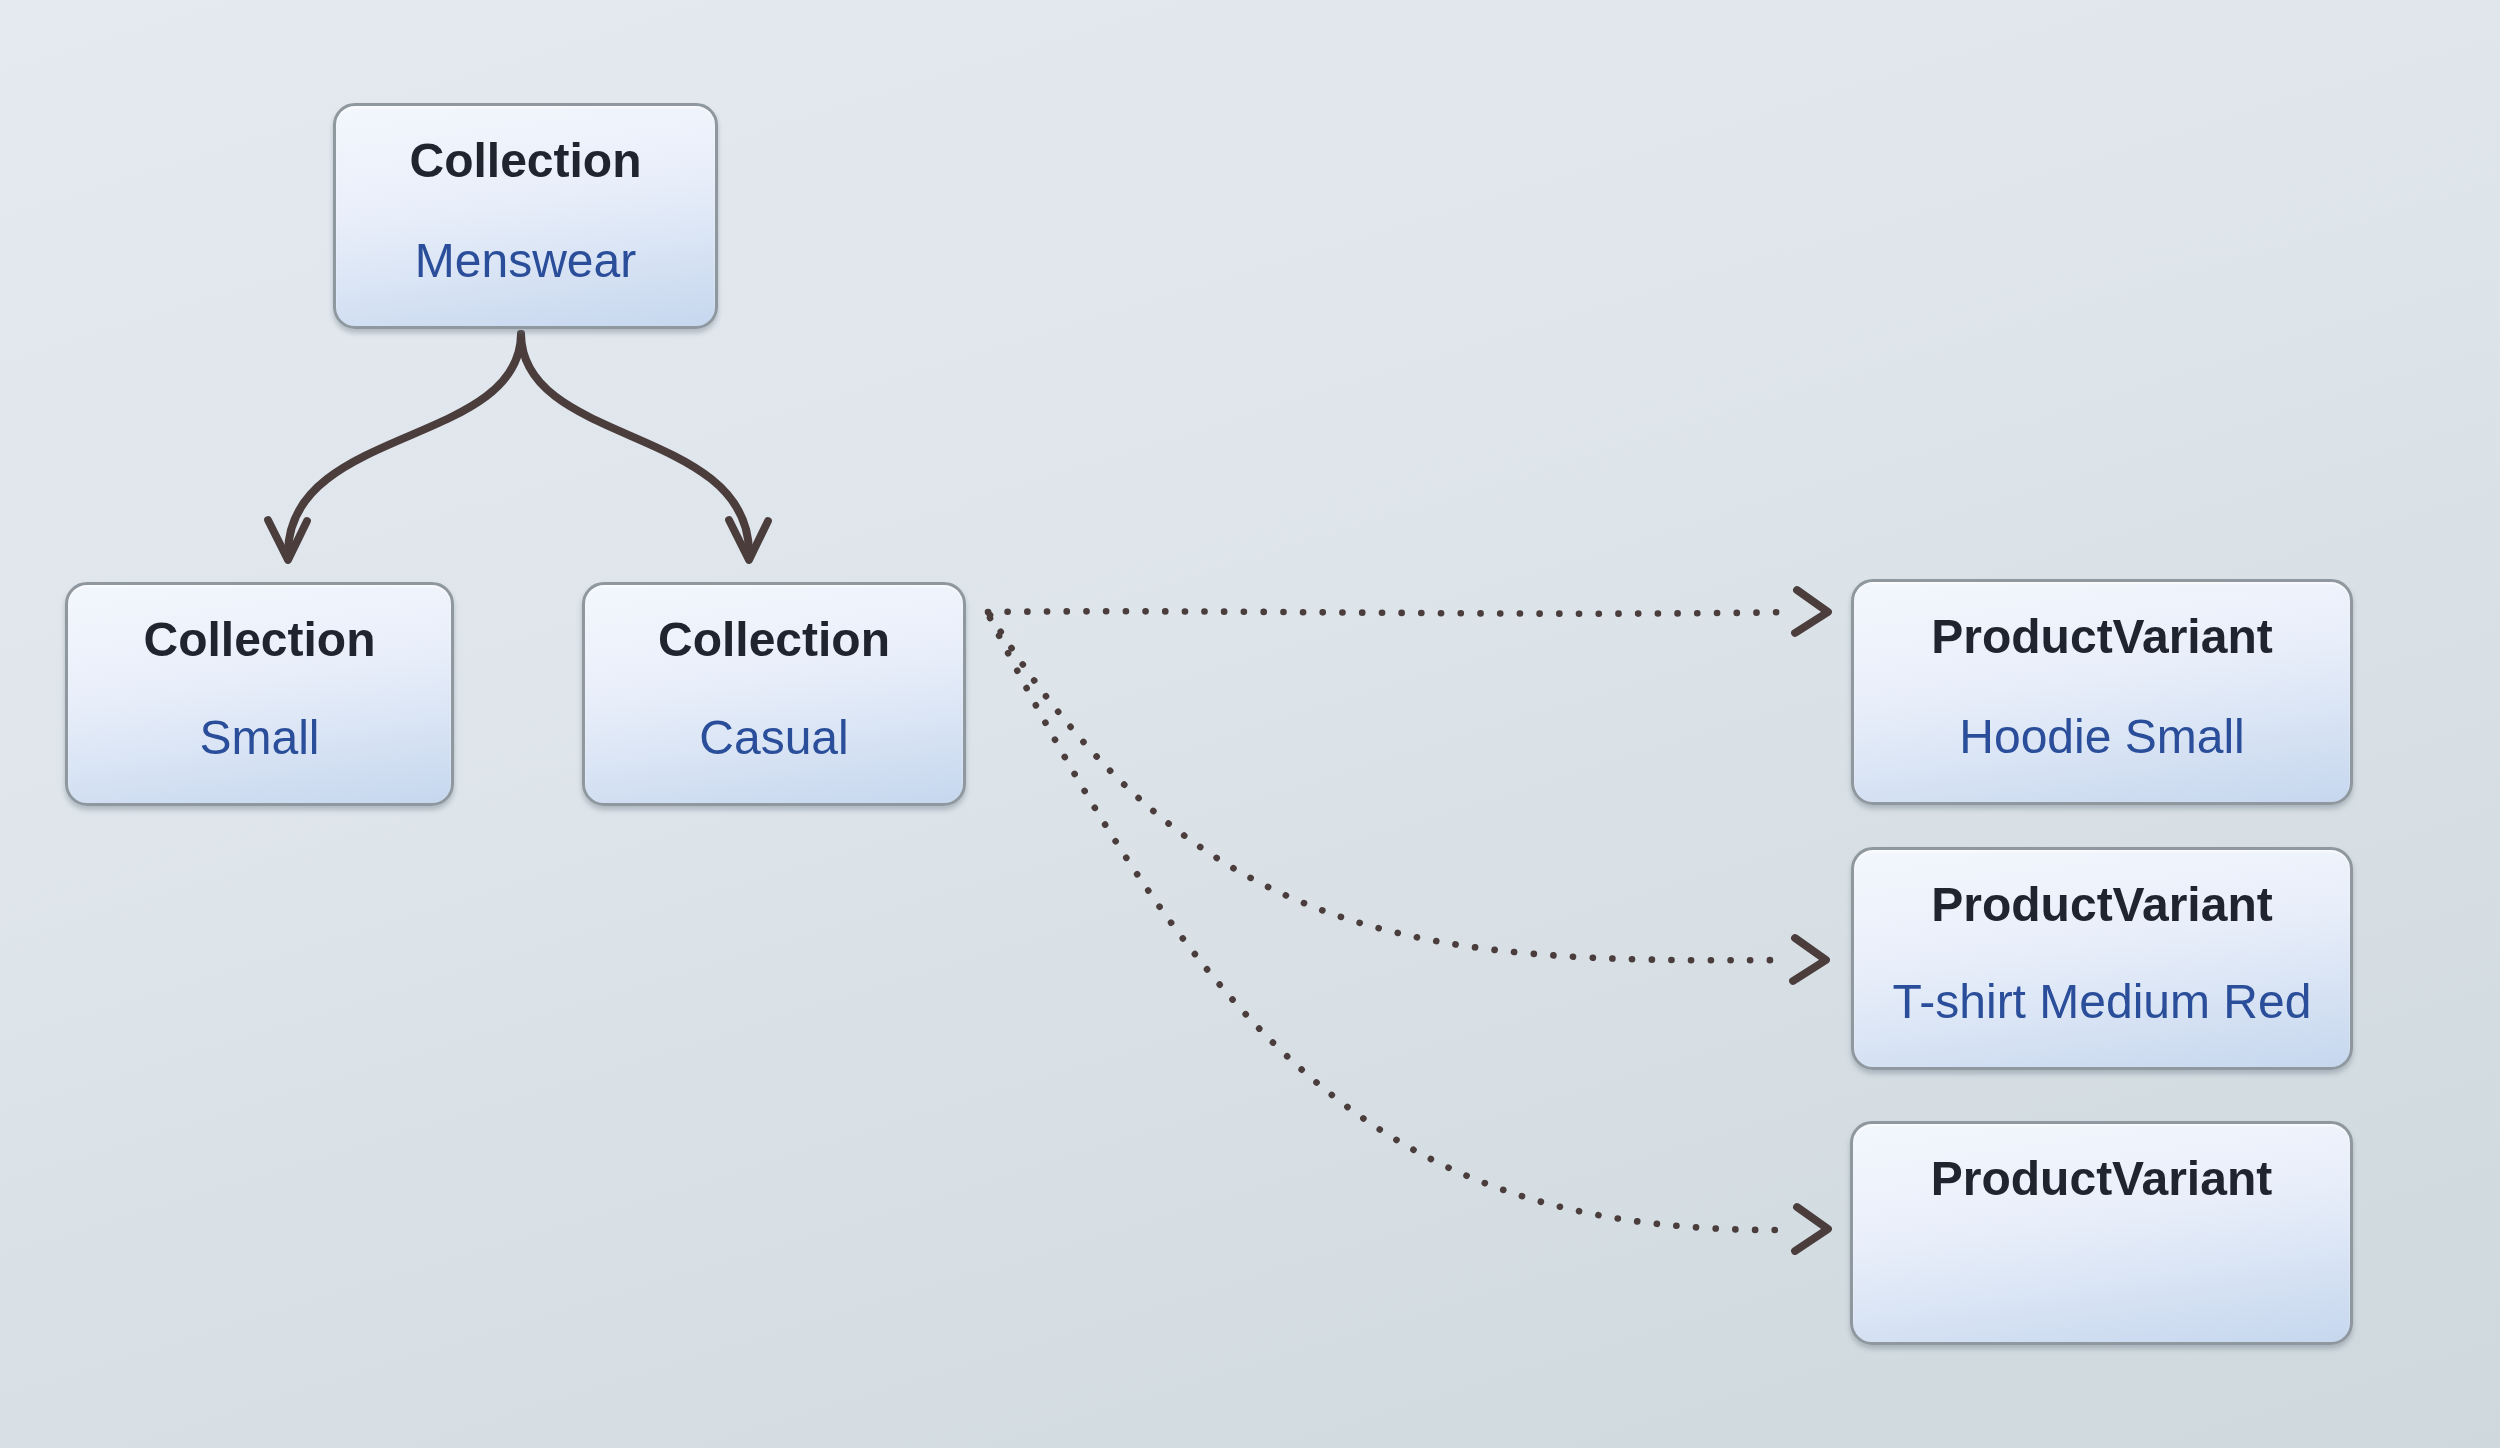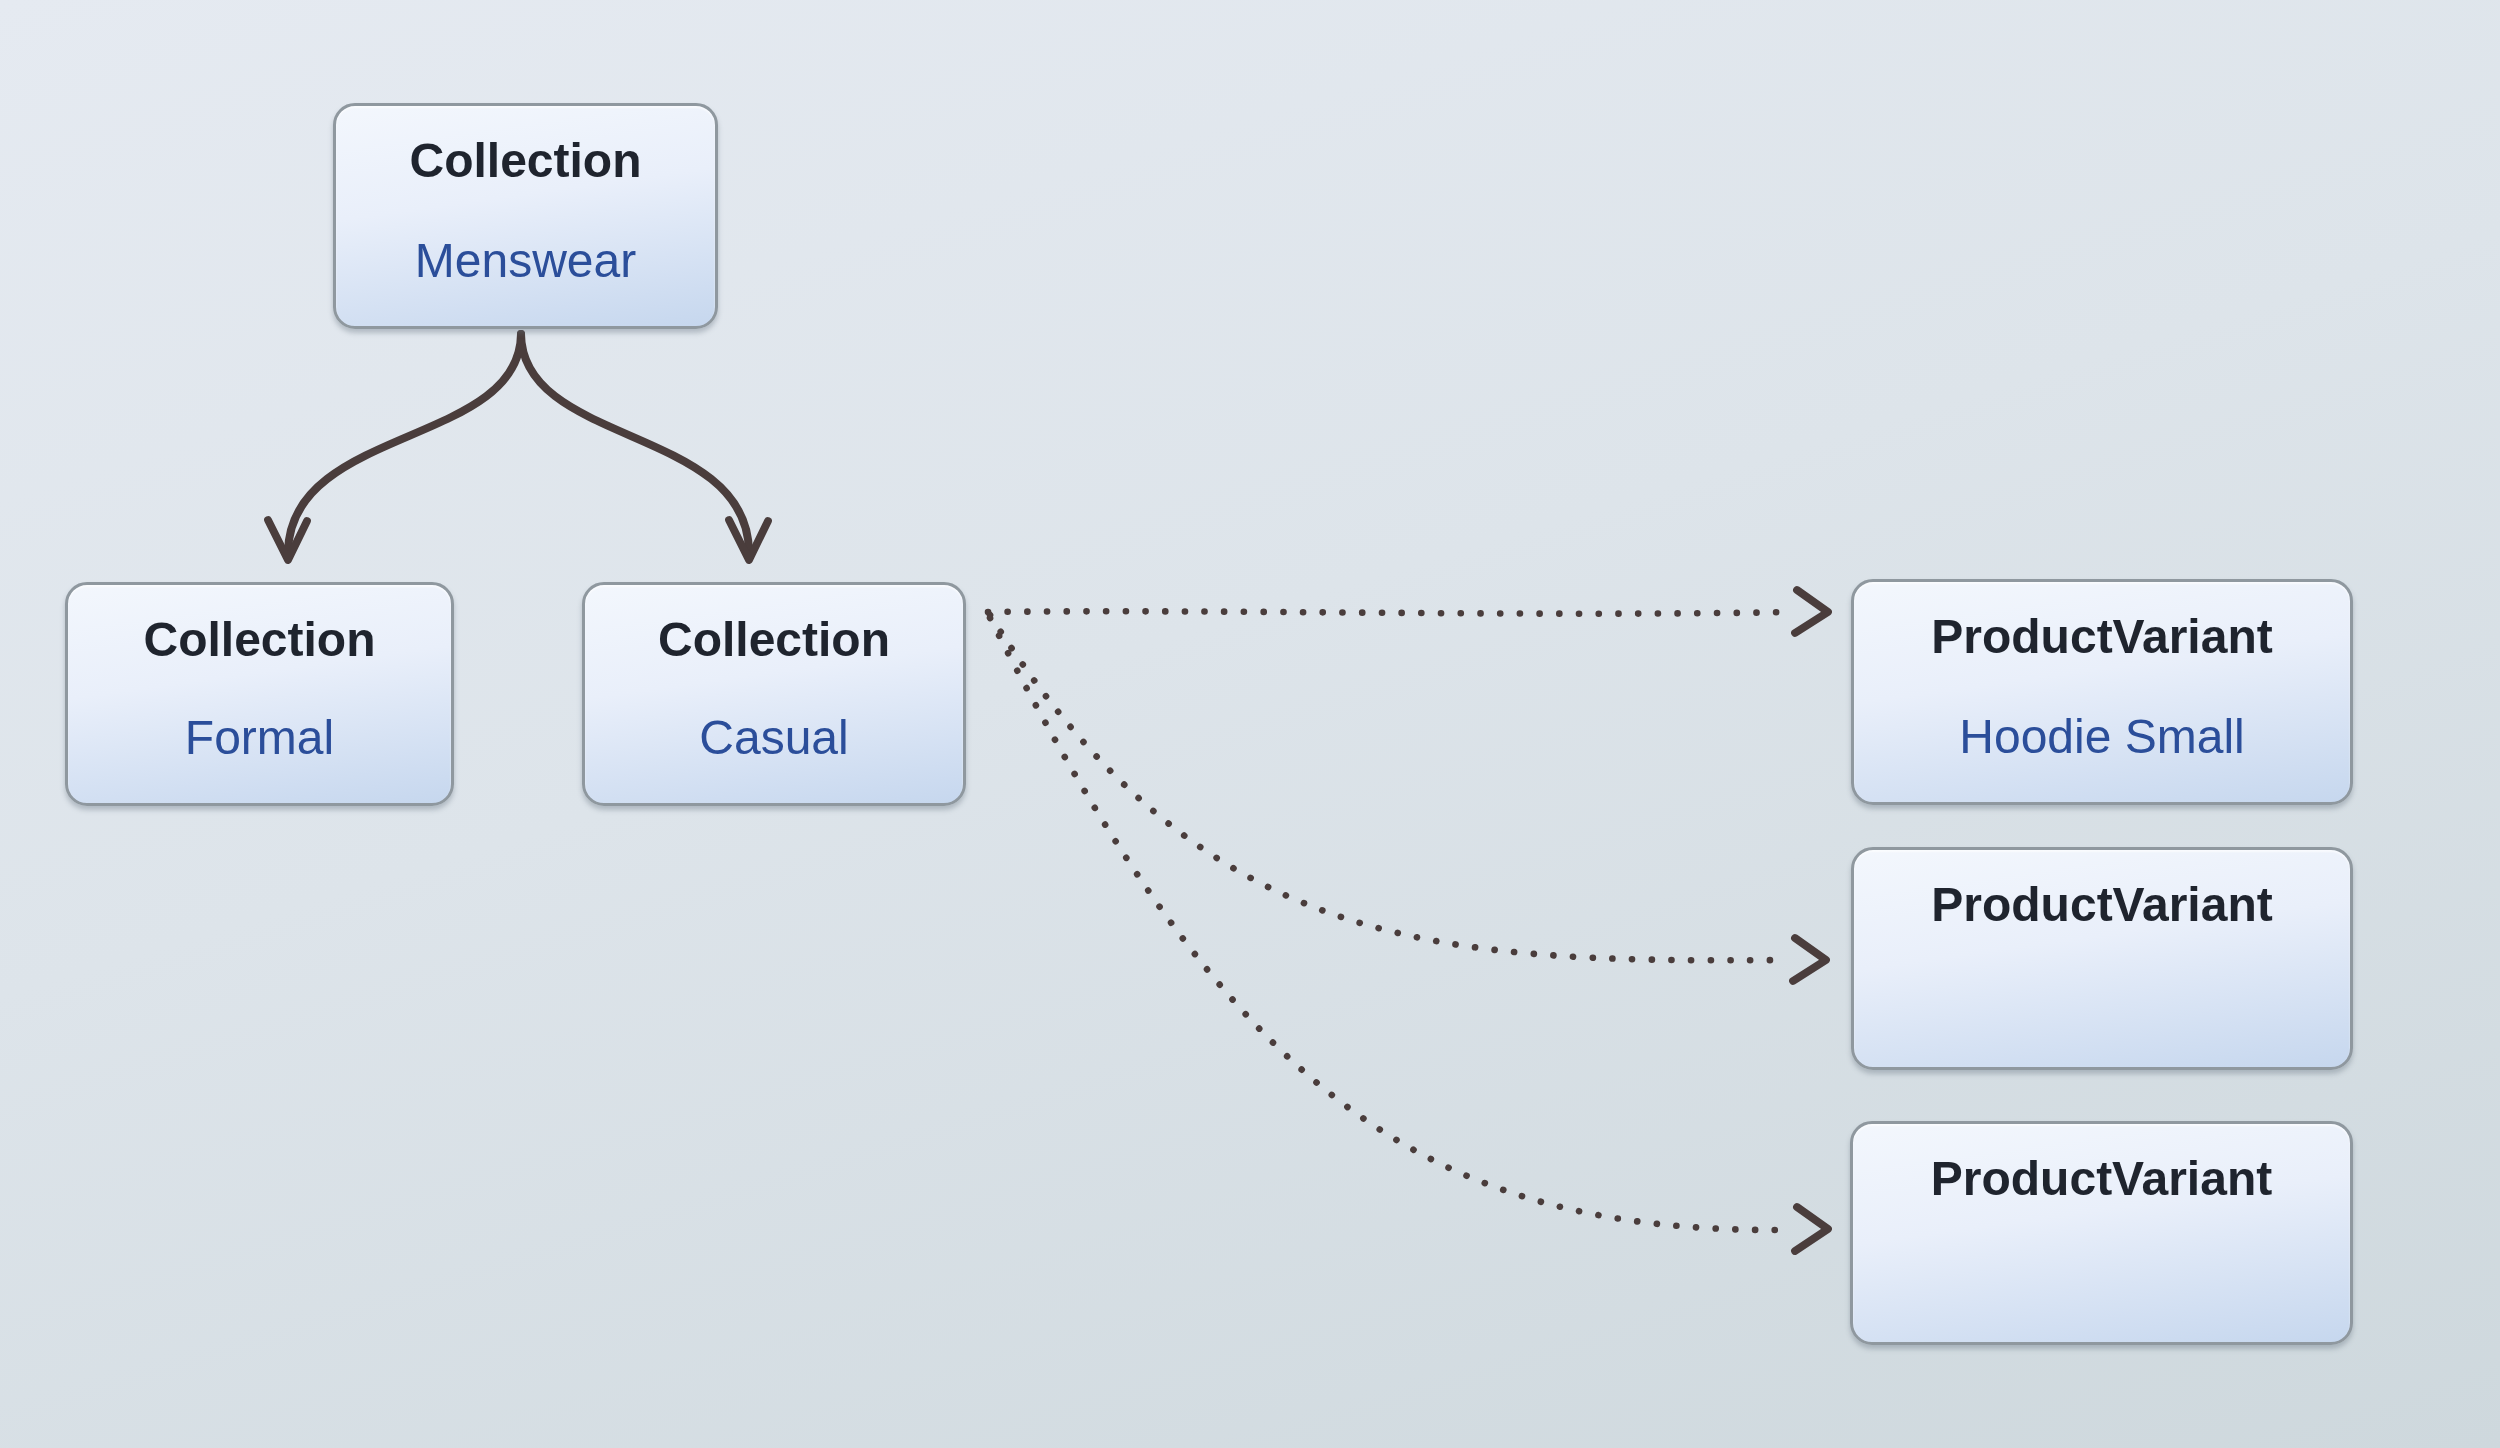"Formal" div.node-title { text: Formal -> Small }
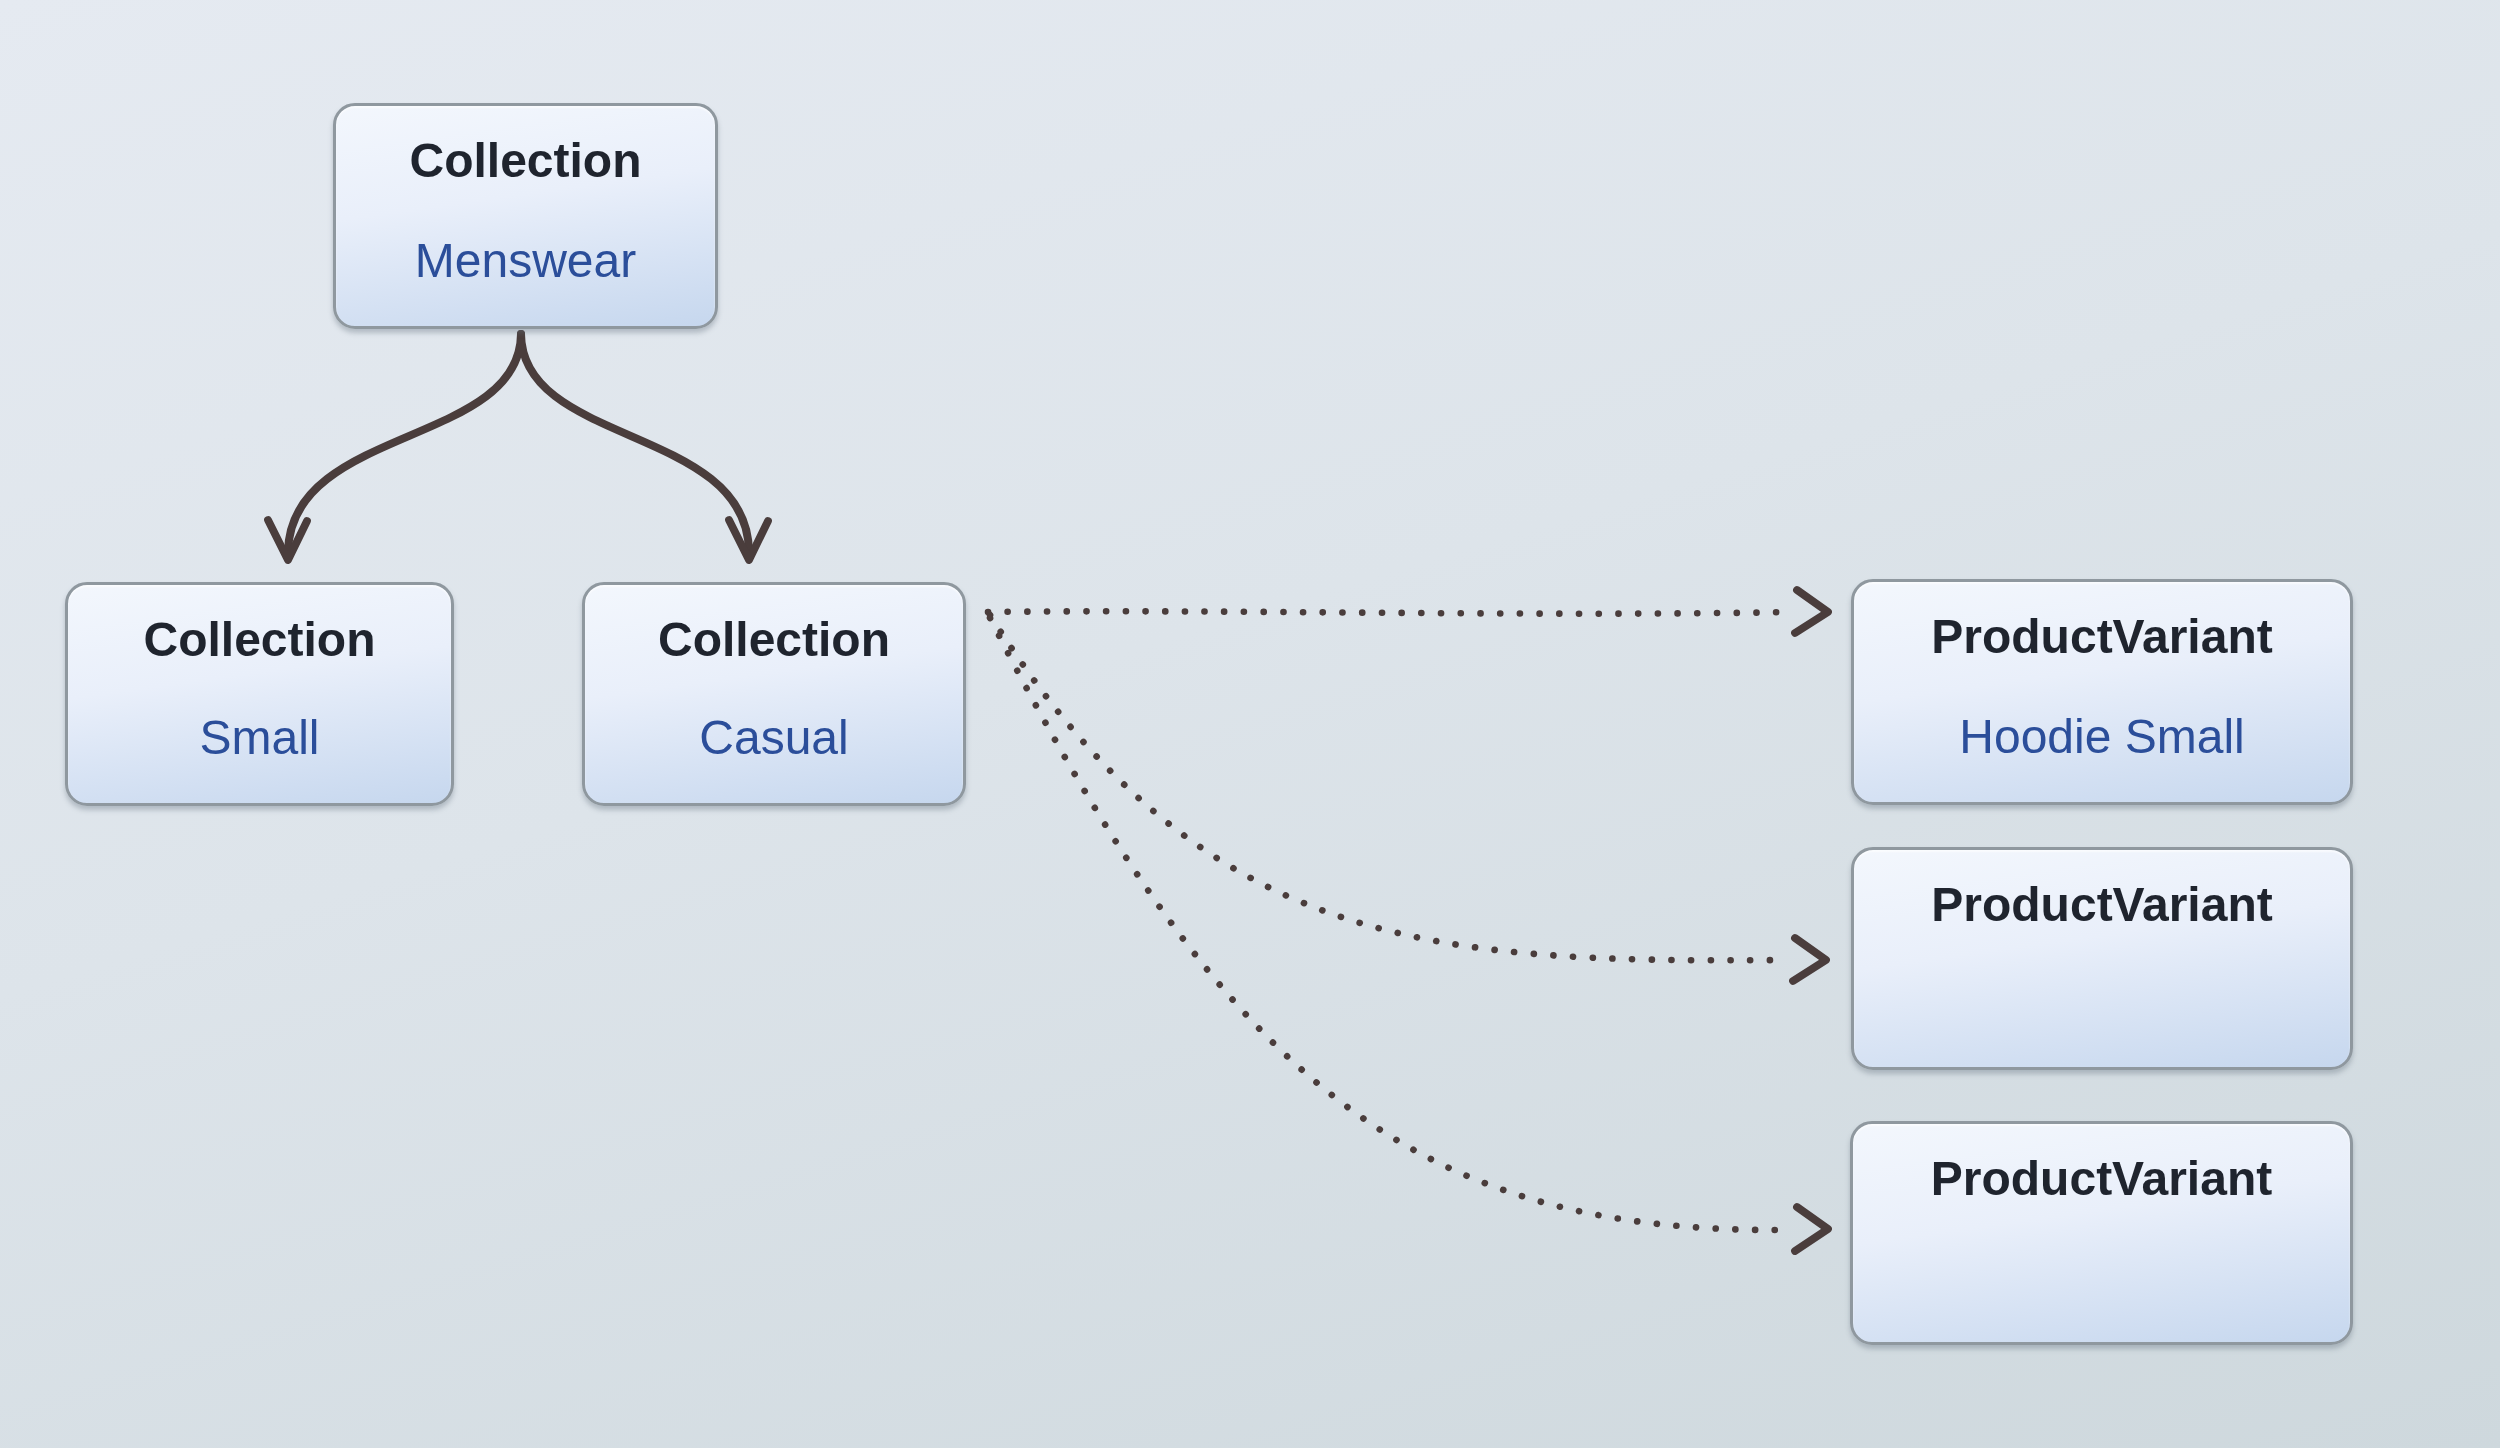"T-shirt Medium Red" div.node-title { html: none -> <div>T-shirt Medium Red</div> }
